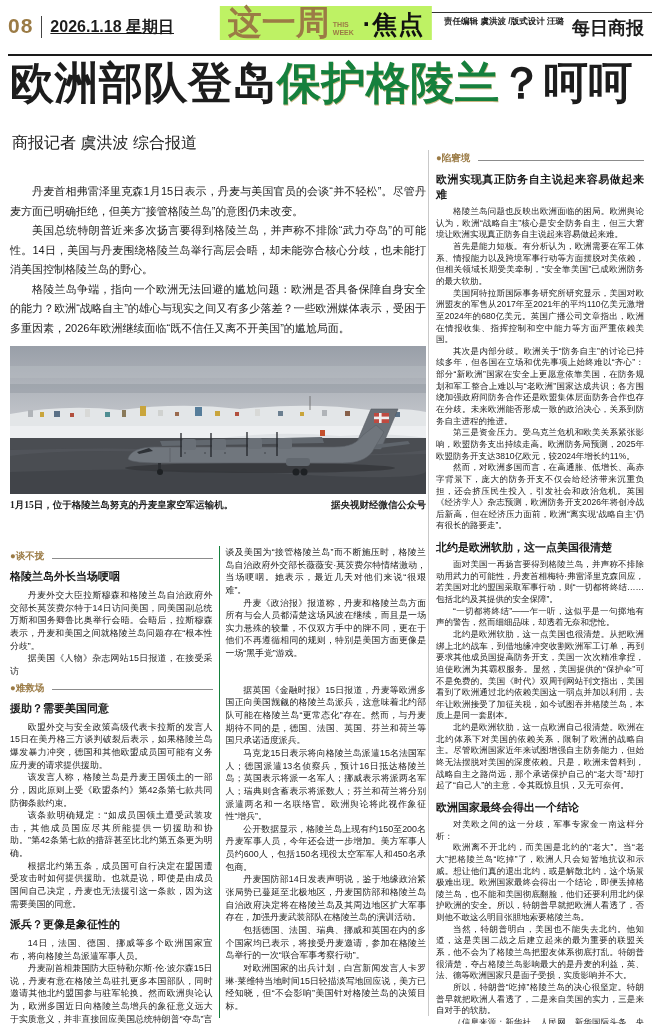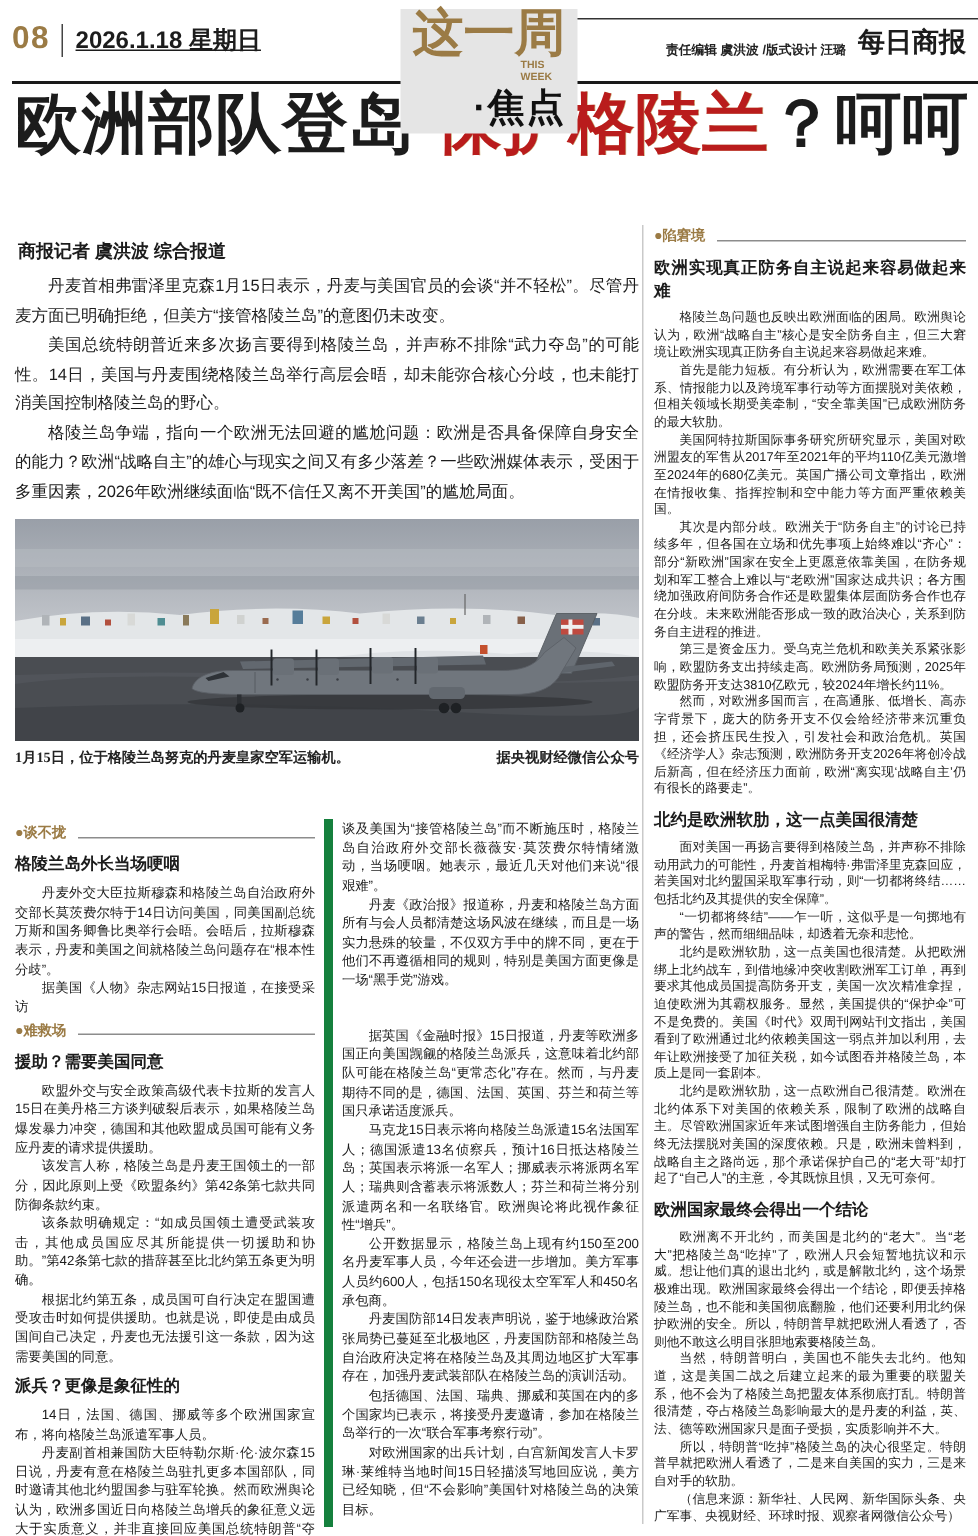"这一周" .hdr-center { background: #e5e5e5 -> #bef264; flex-direction: column -> none }
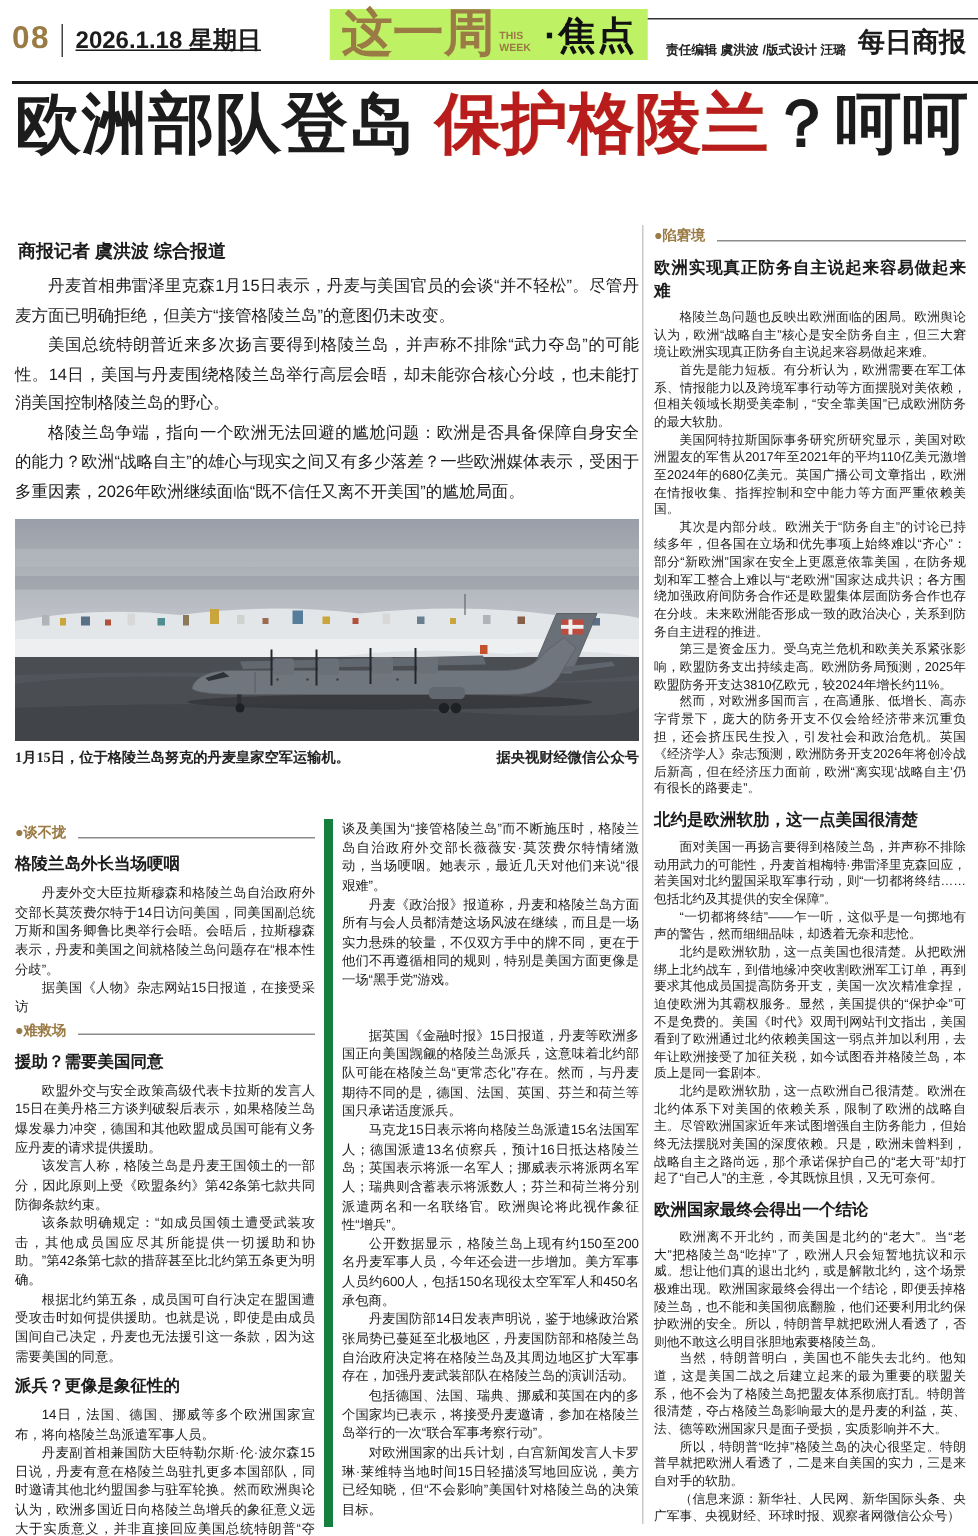"责任编辑 虞洪波 /版式设计 汪璐" .hdr-right { align-items: flex-end -> flex-start }
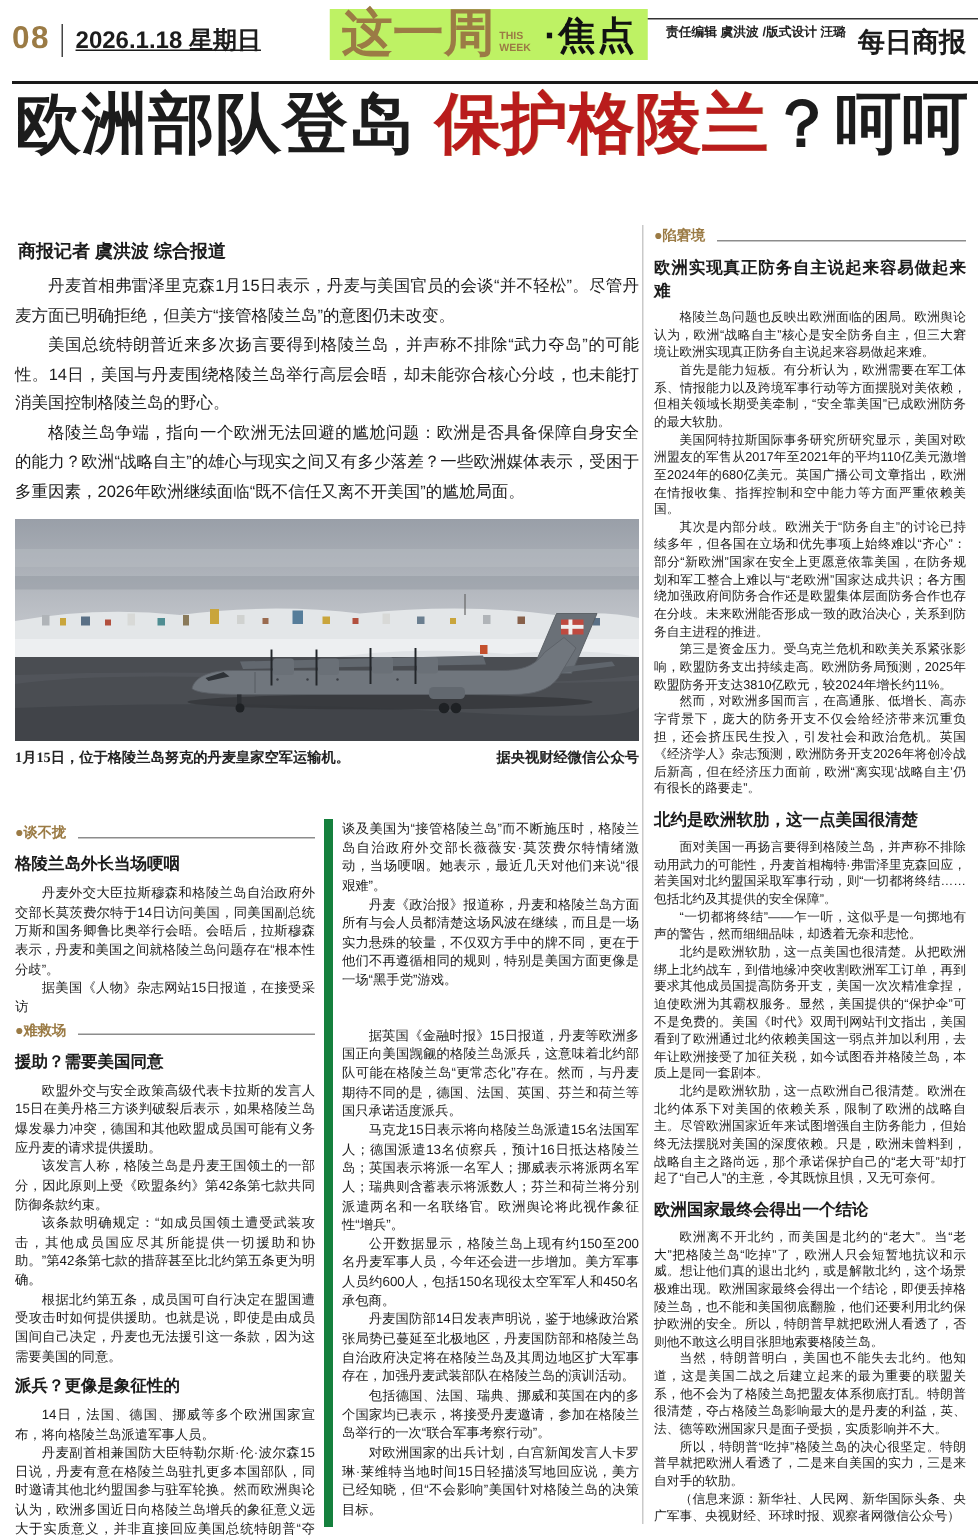"保护格陵兰" .hl-gold { color: #b91c1c -> #15803d; margin-left: 13px -> none }
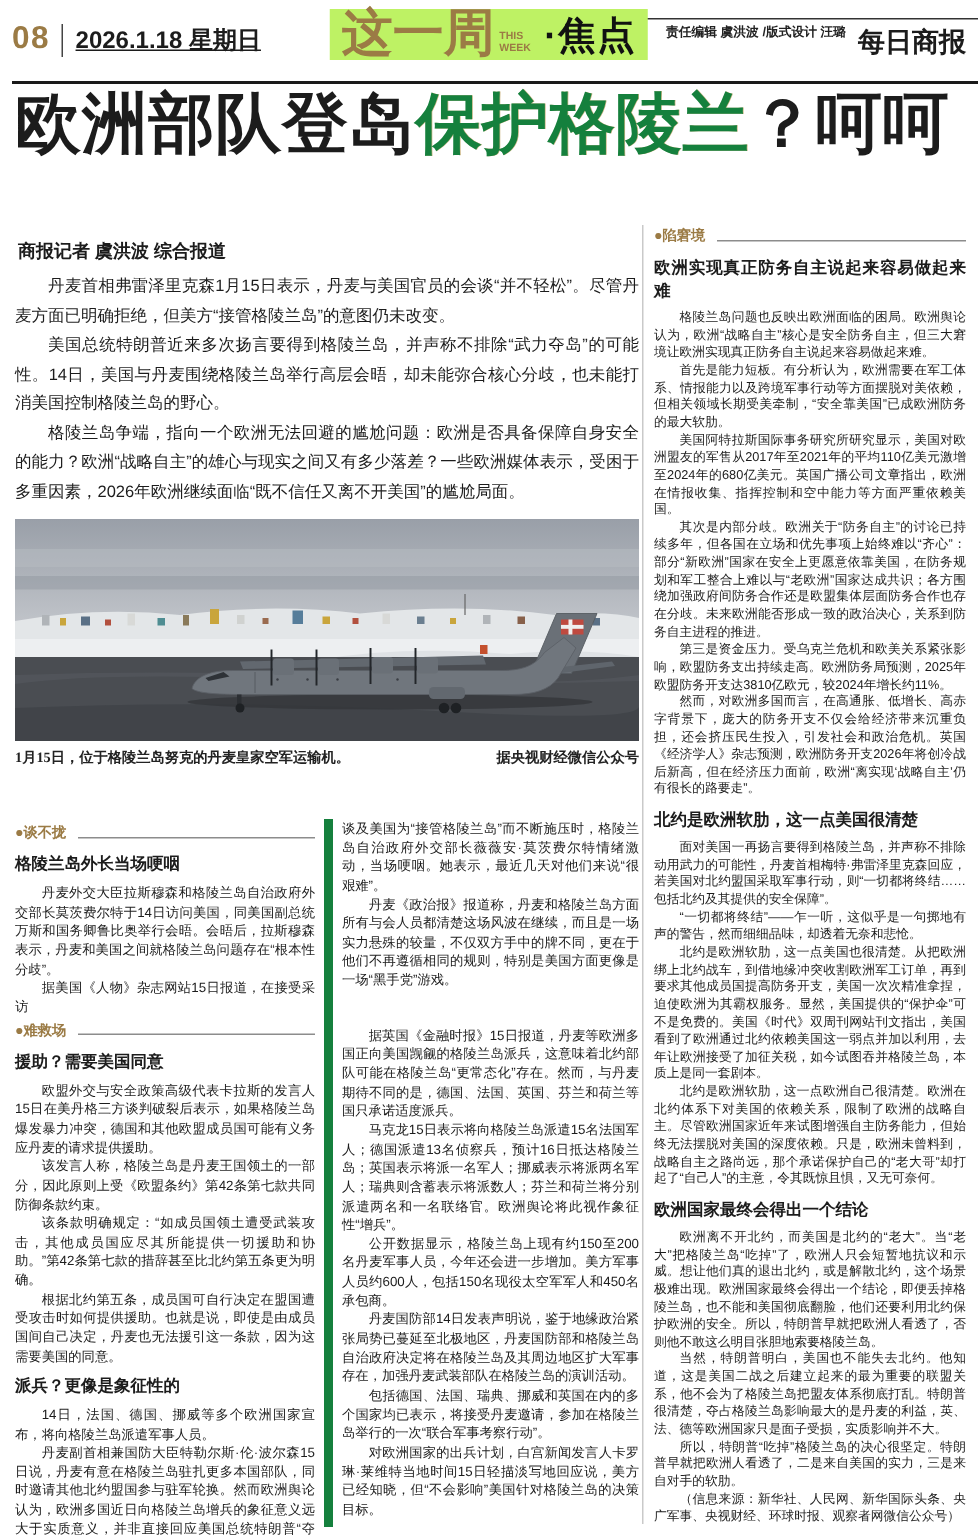"商报记者 虞洪波 综合报道" .byline { font-size: 12px -> 16px; font-weight: bold -> normal; top: 159px -> 133px }
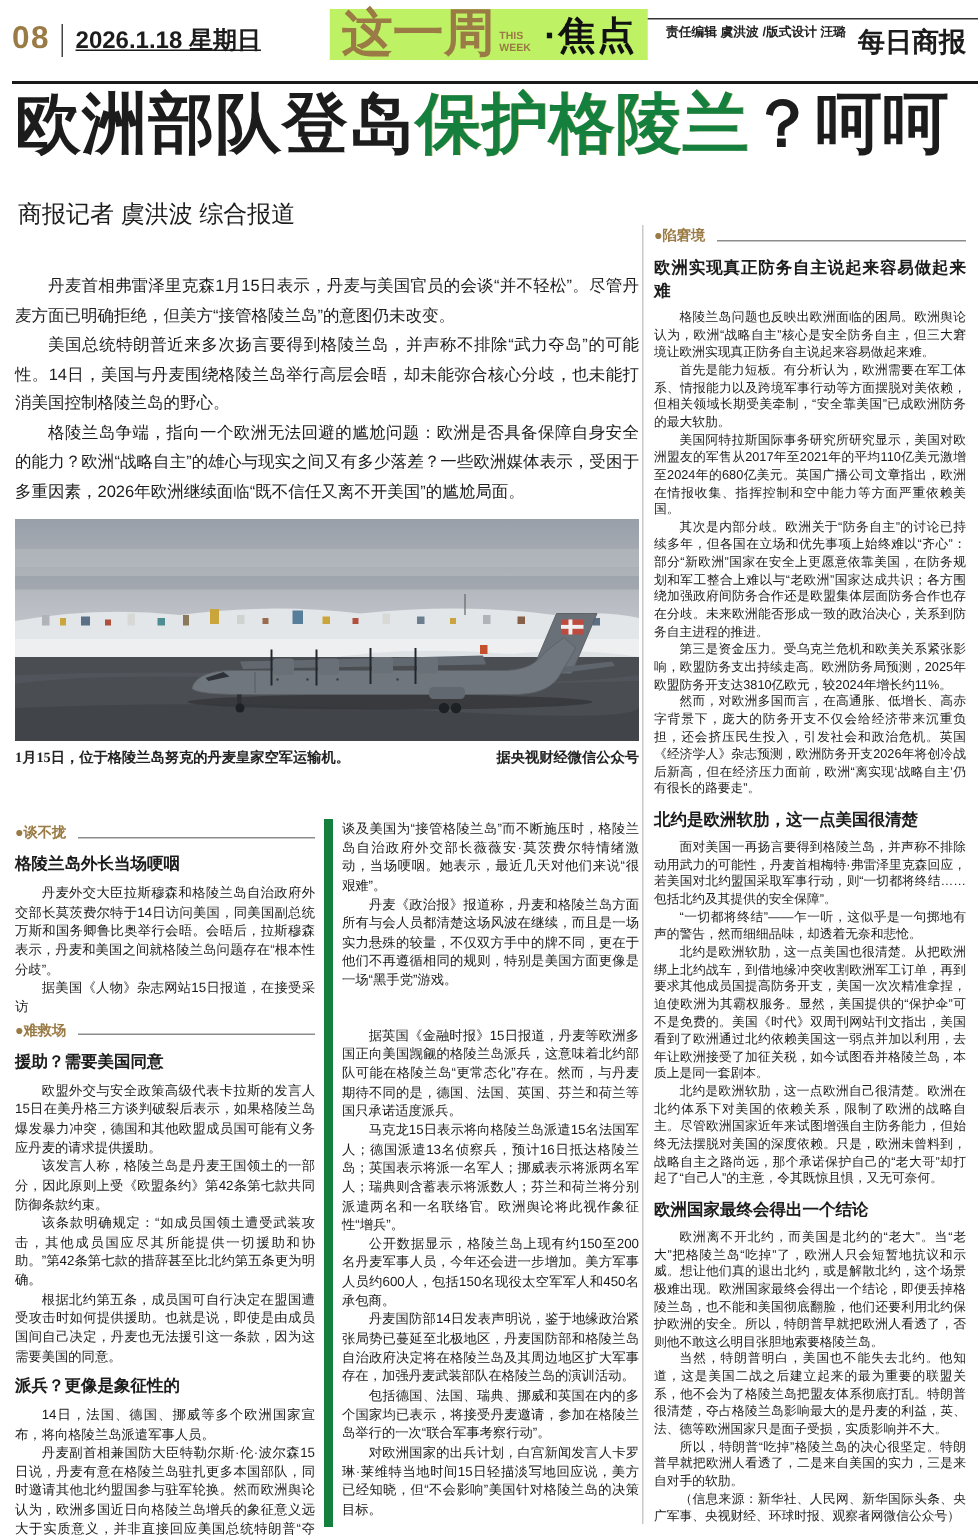"●谈不拢" .col1 { border-right: 6px solid #15803d -> 1px solid #15803d }
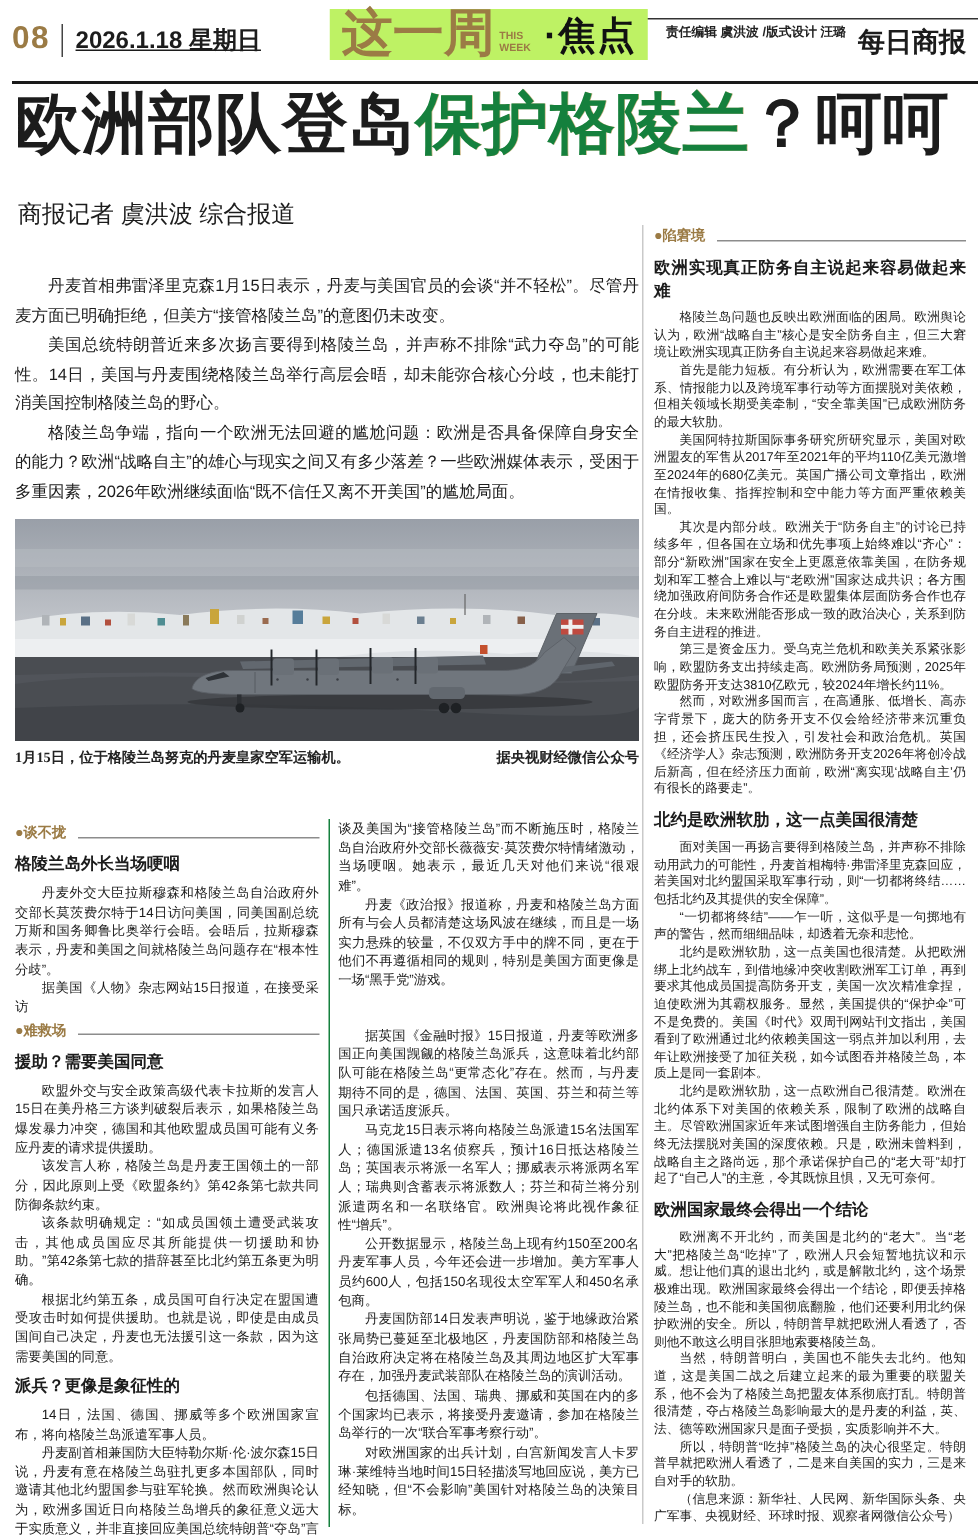"对美欧之间的这一分歧，军事专家金一南这样分析：" p { html: none -> <p>对美欧之间的这一分歧，军事专家金一南这样分析：</p> }
